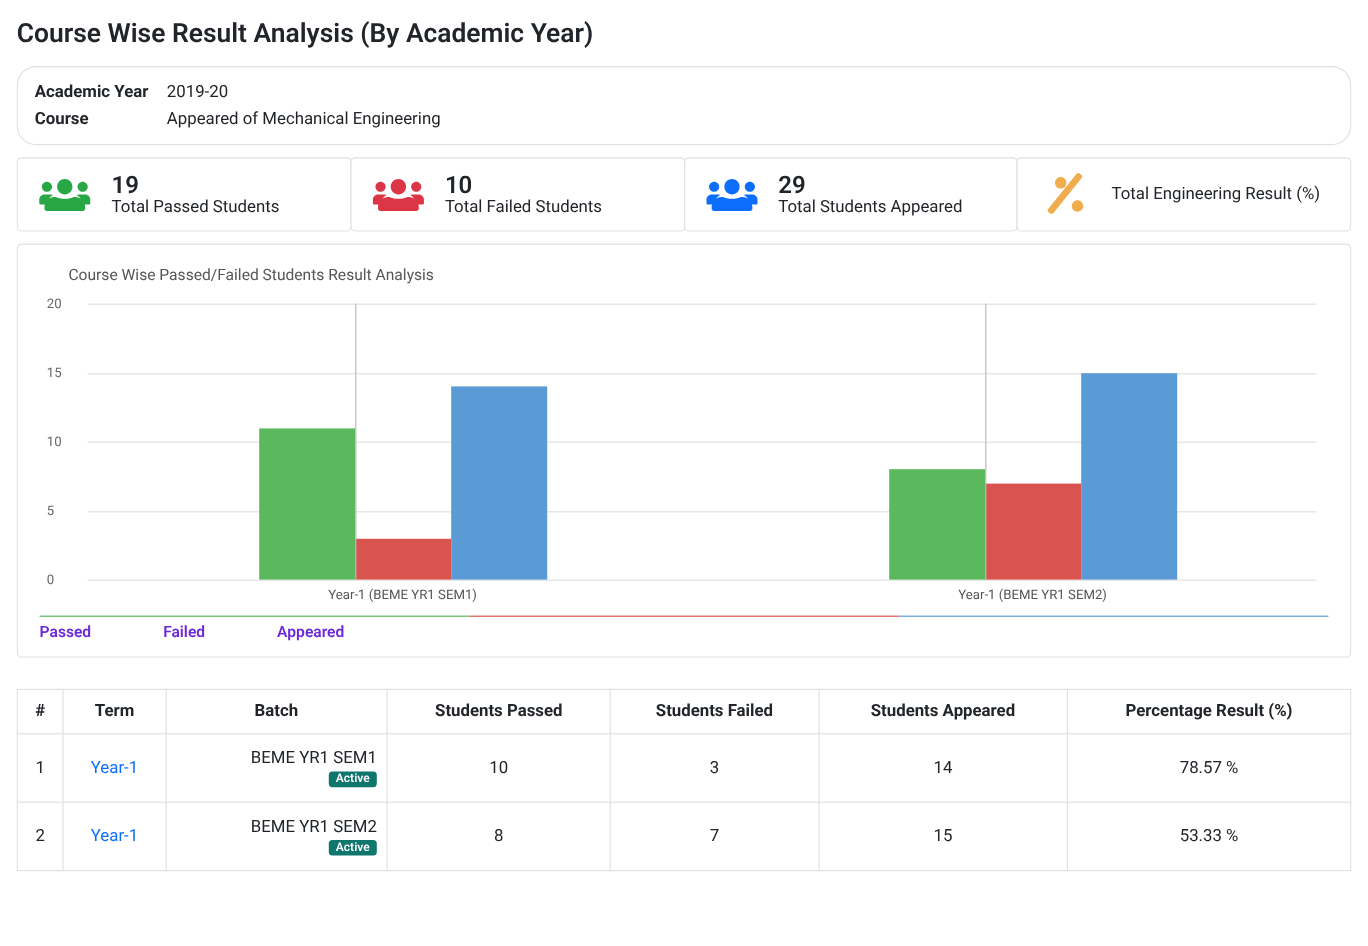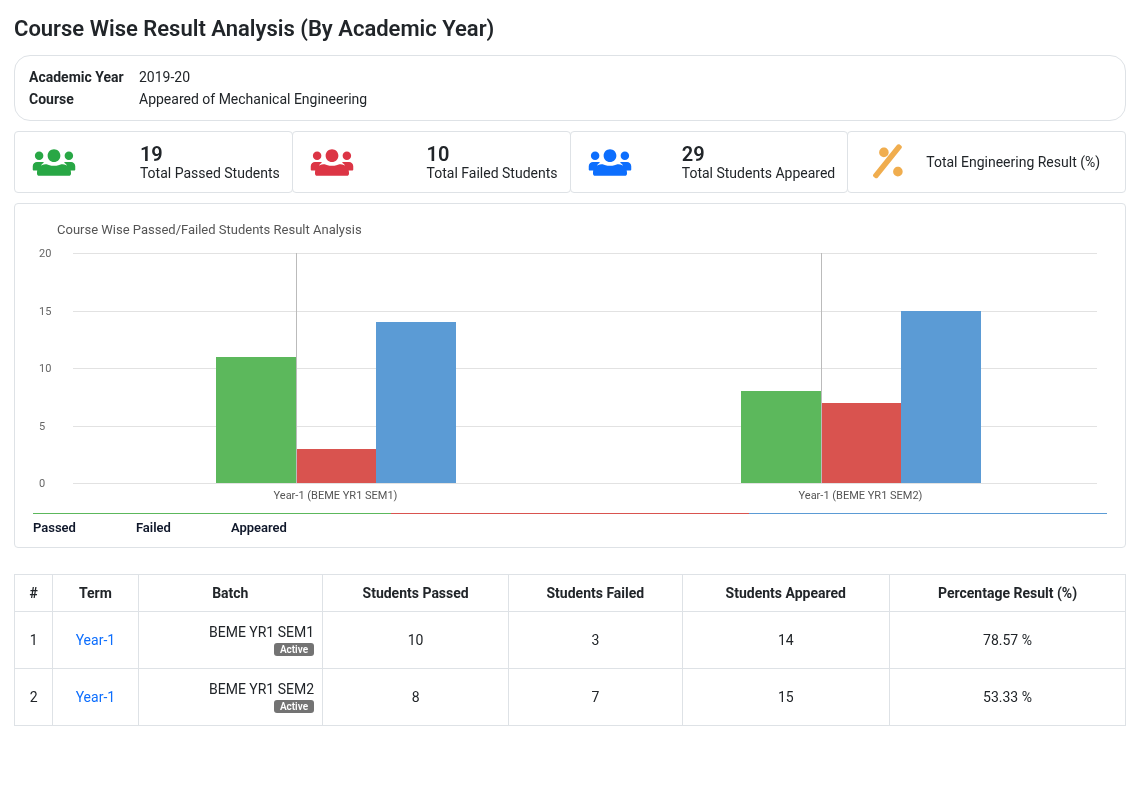"19" .stat-card:not(:last-child) { justify-content: space-between -> none }
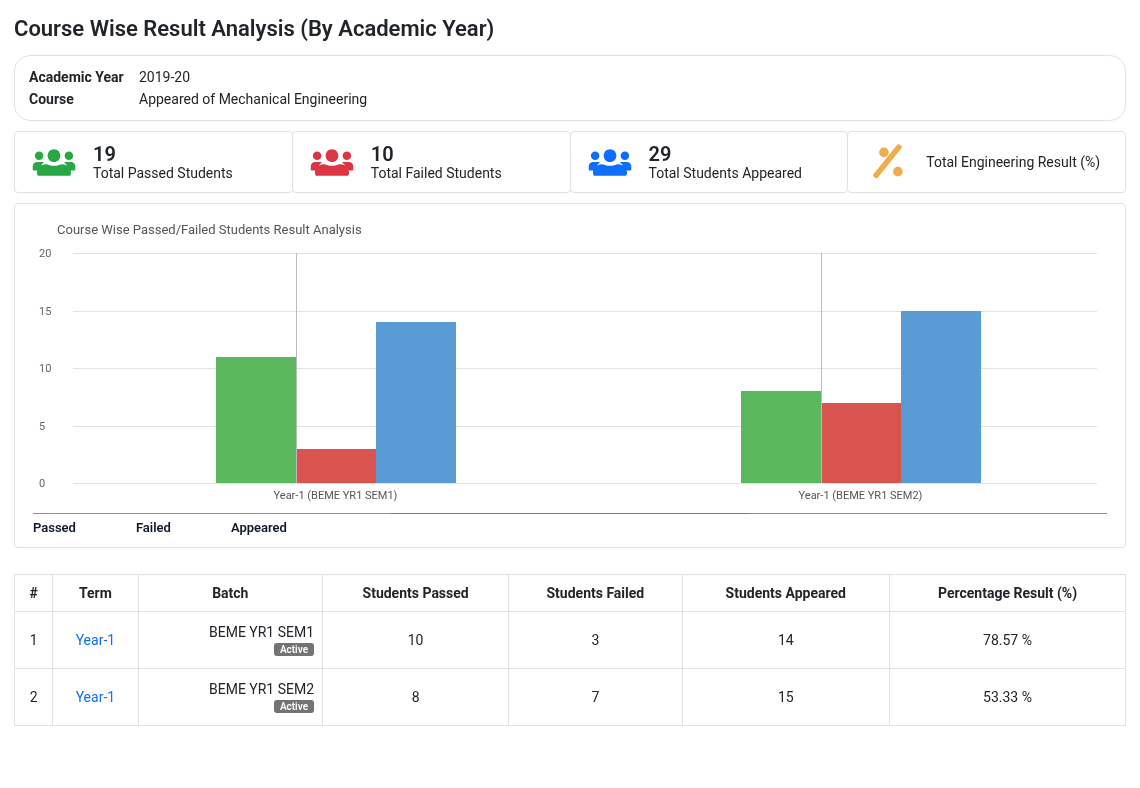"Passed" .legend span { color: #0f172a -> #6d28d9 }
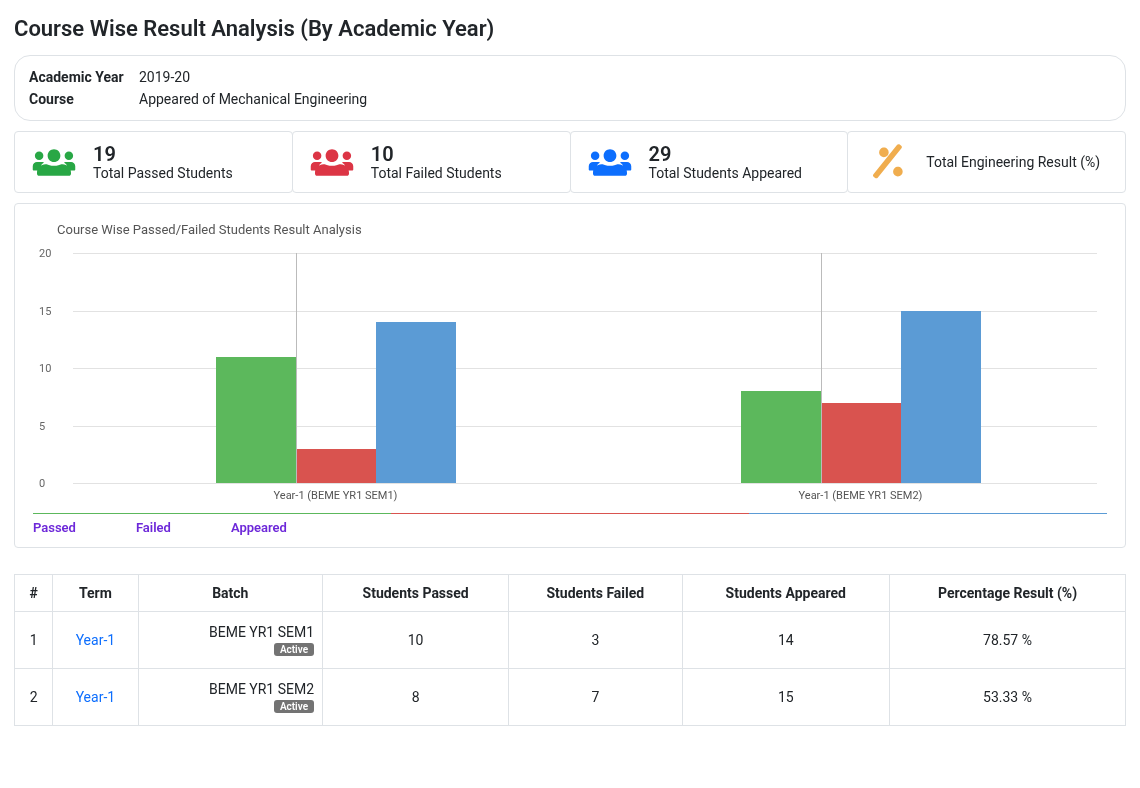"Active" .badge-active { background: #737373 -> #0f766e }
